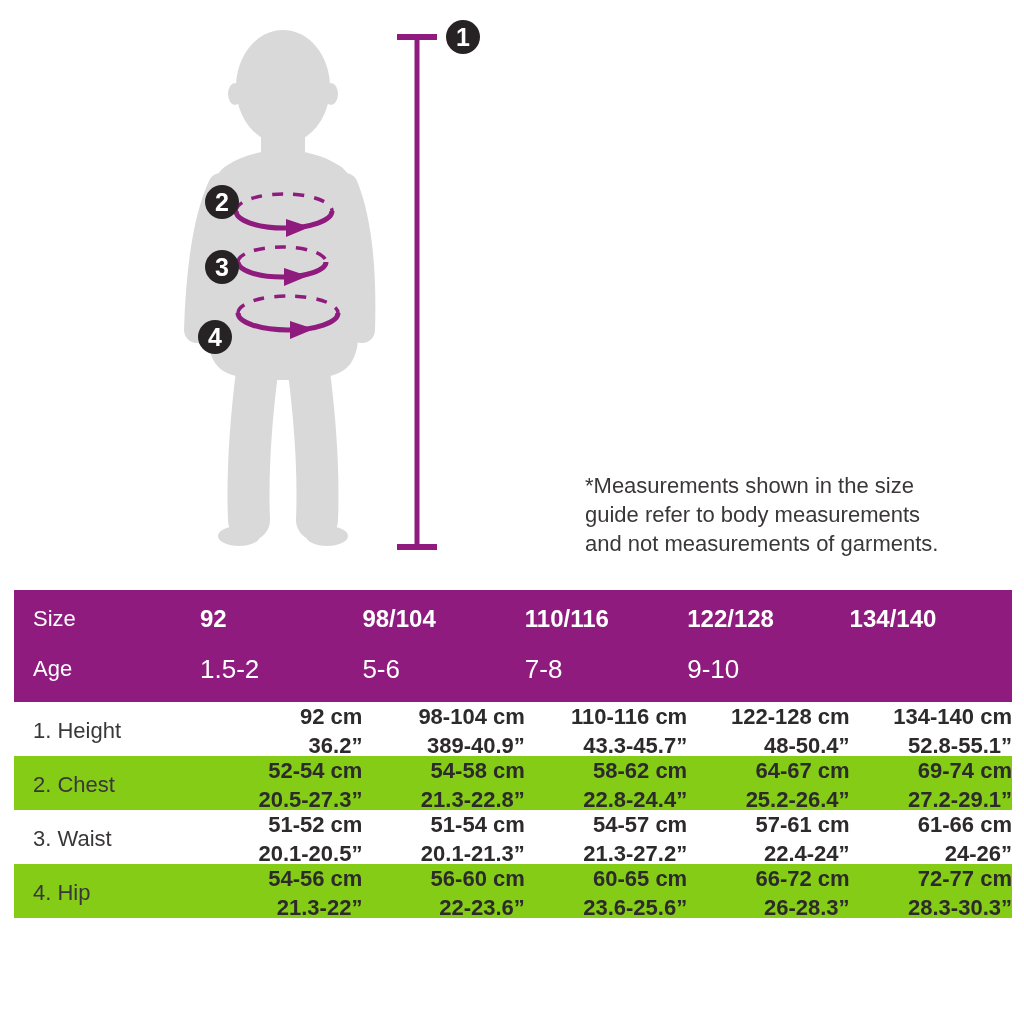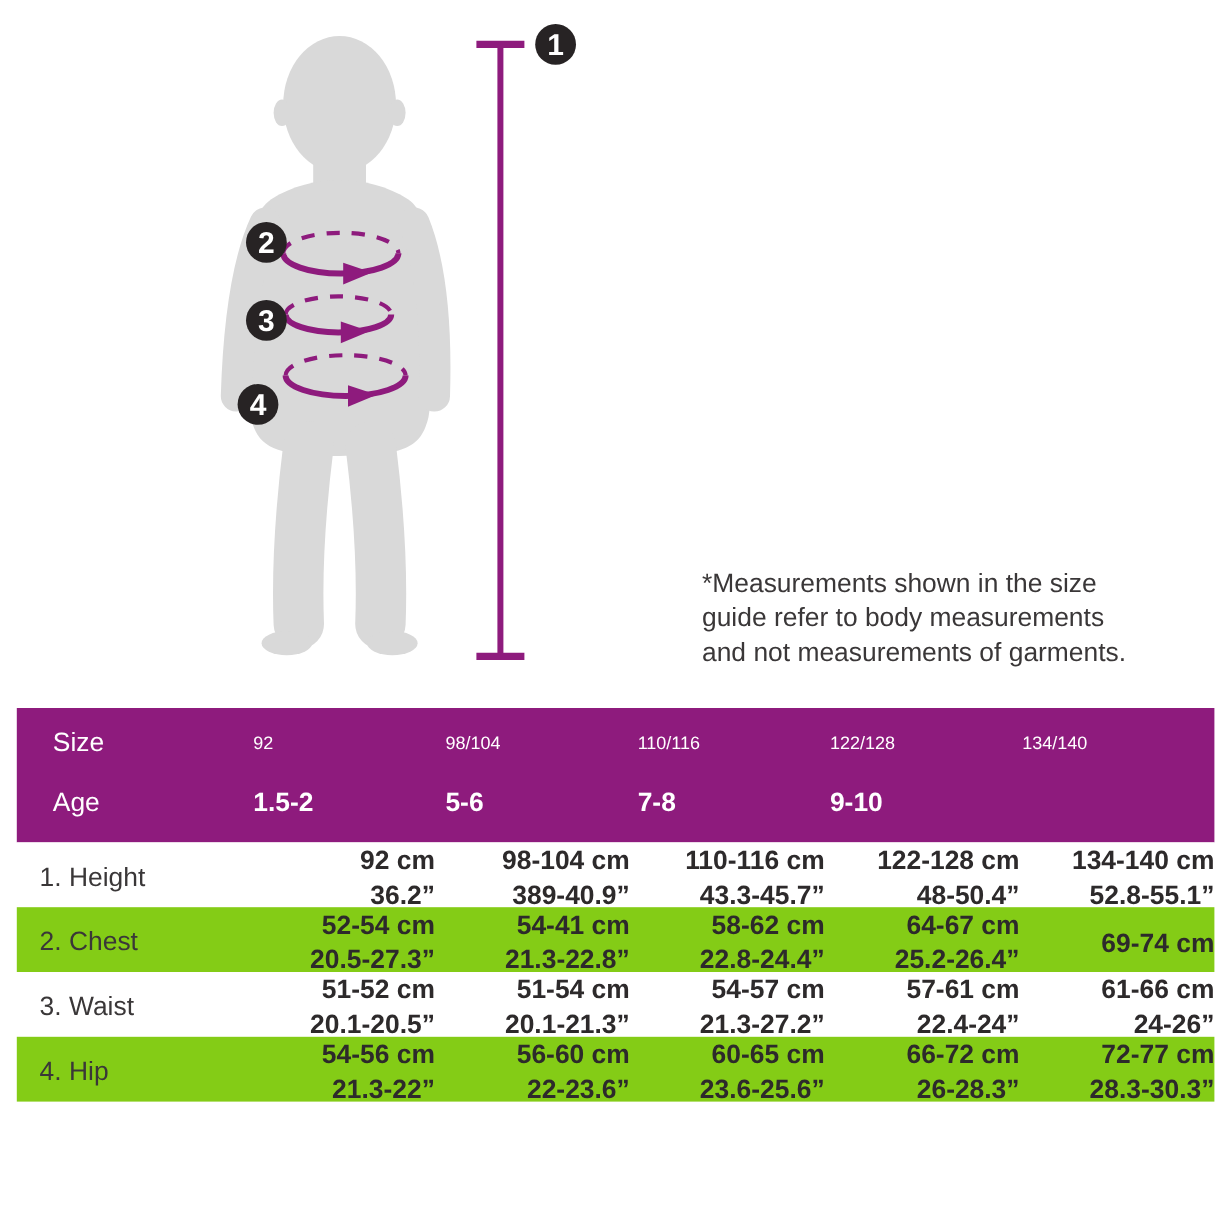"Size" .thead { padding: 4px 0 8px 11px -> 4px 0 8px 0 }
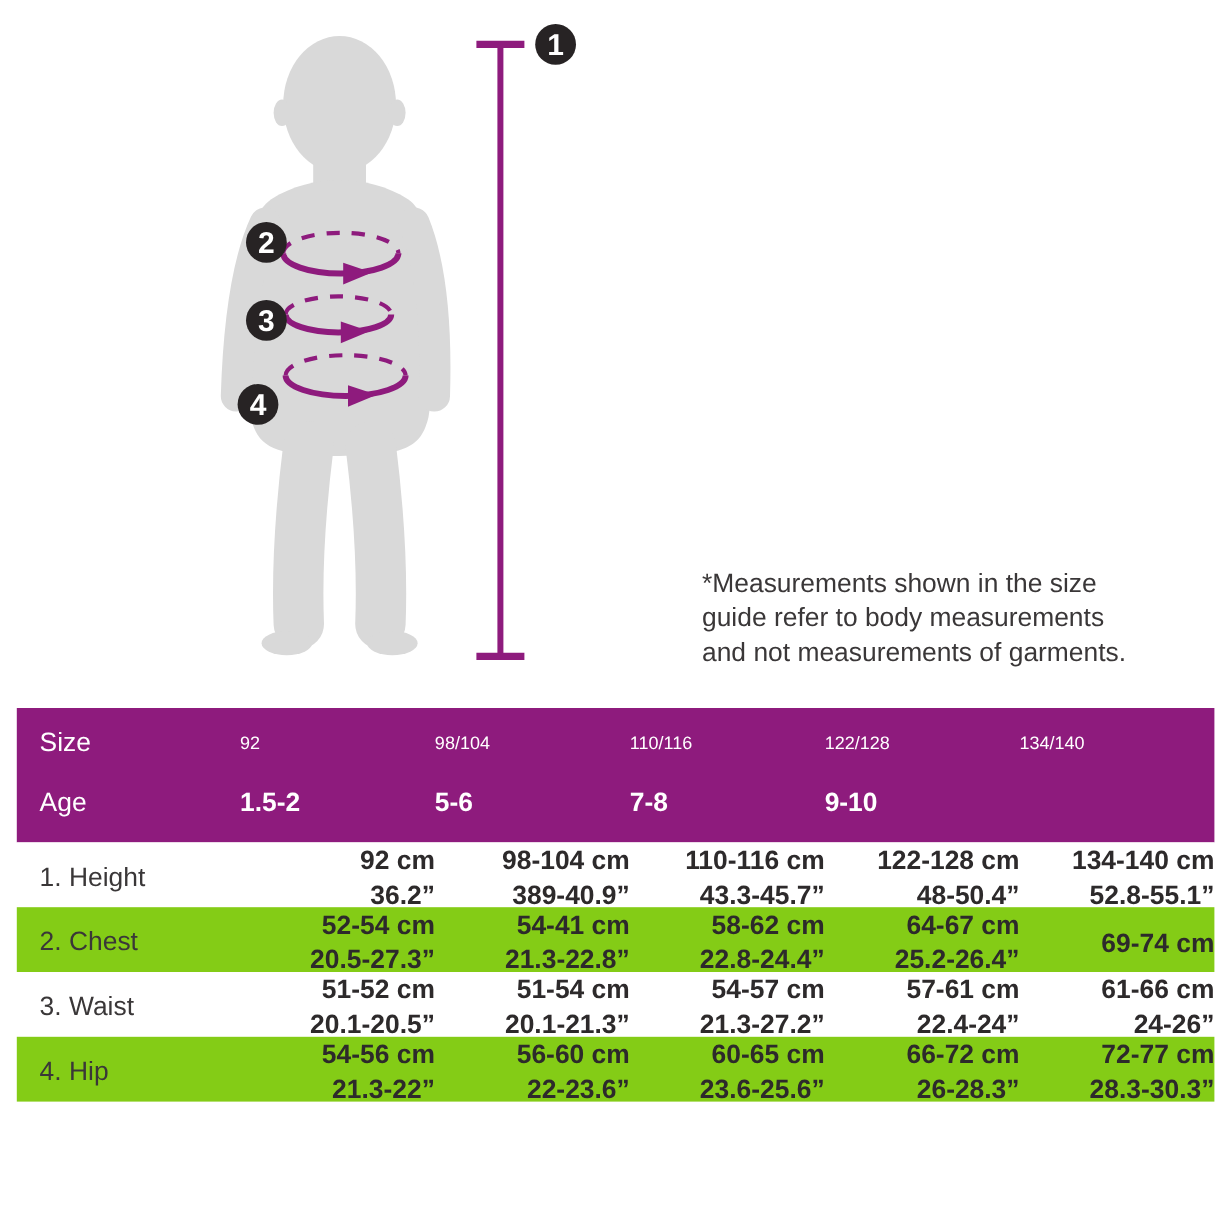"92" .hsize { font-size: 15px -> 24px; font-weight: 400 -> 700 }
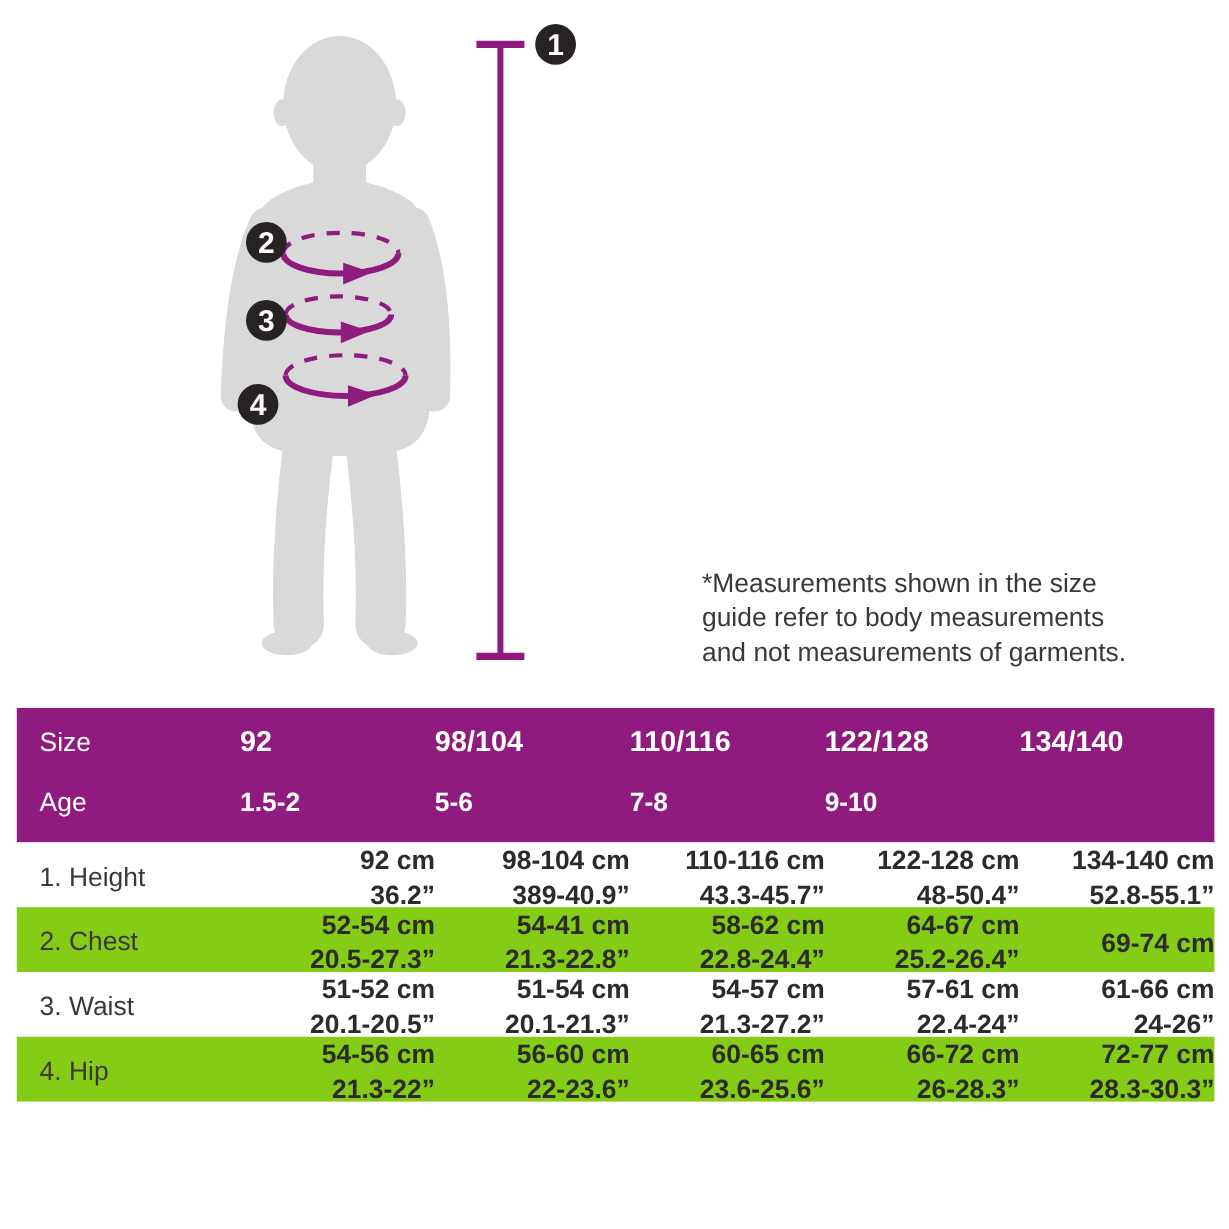"1.5-2" .hage { font-size: 22px -> 26px; font-weight: 700 -> 400 }
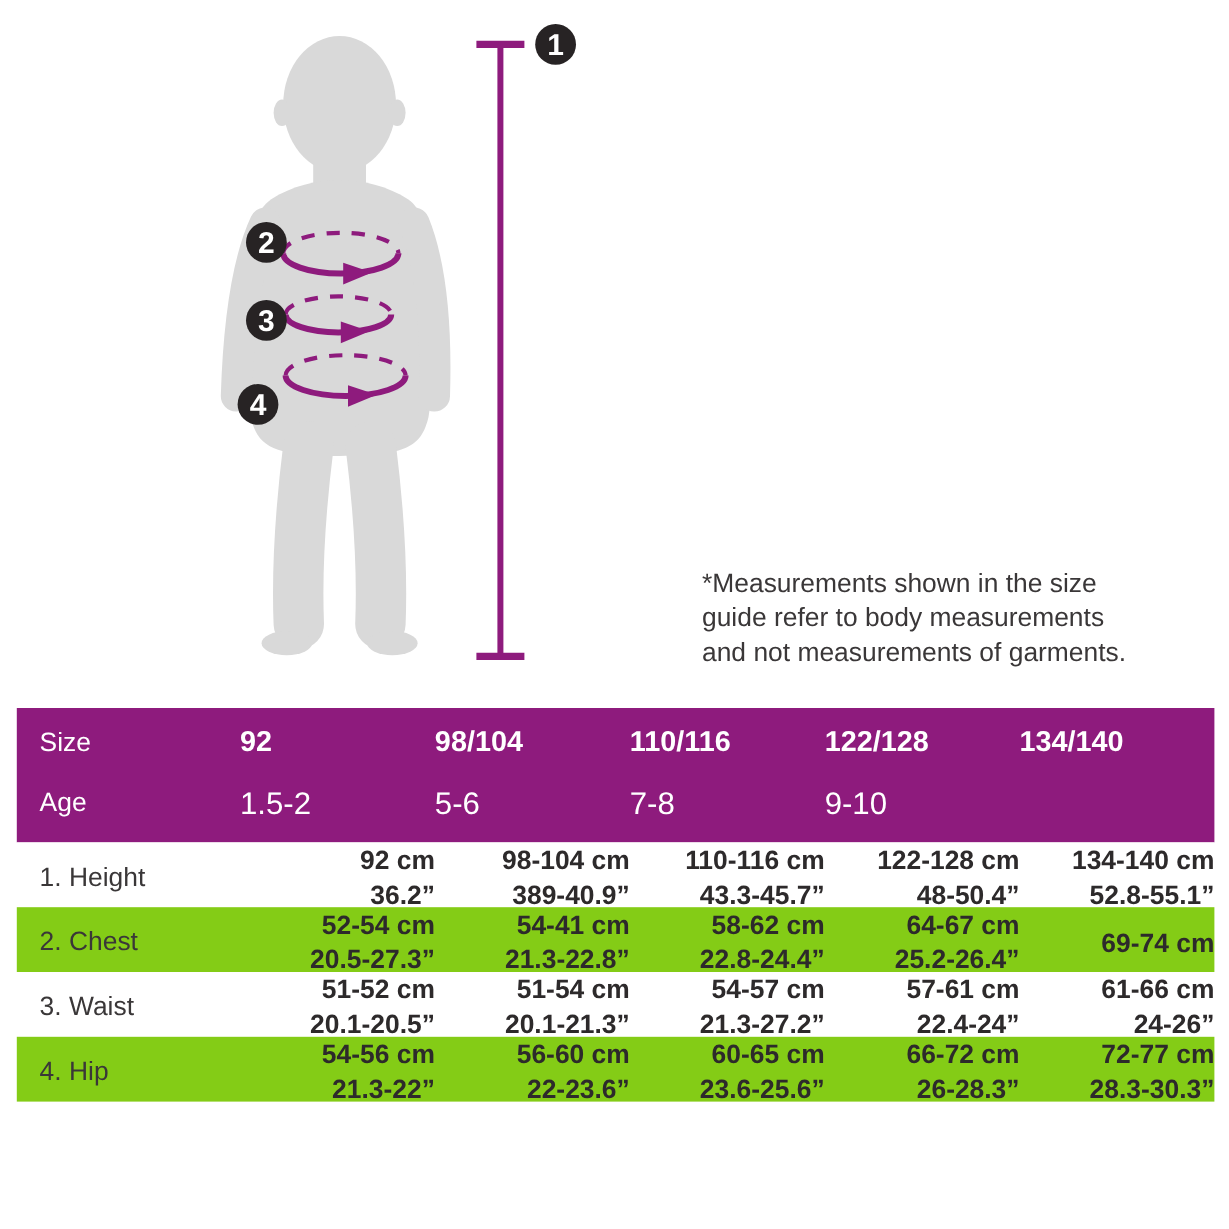"54-41 cm" span { text: 54-41 -> 54-58 }
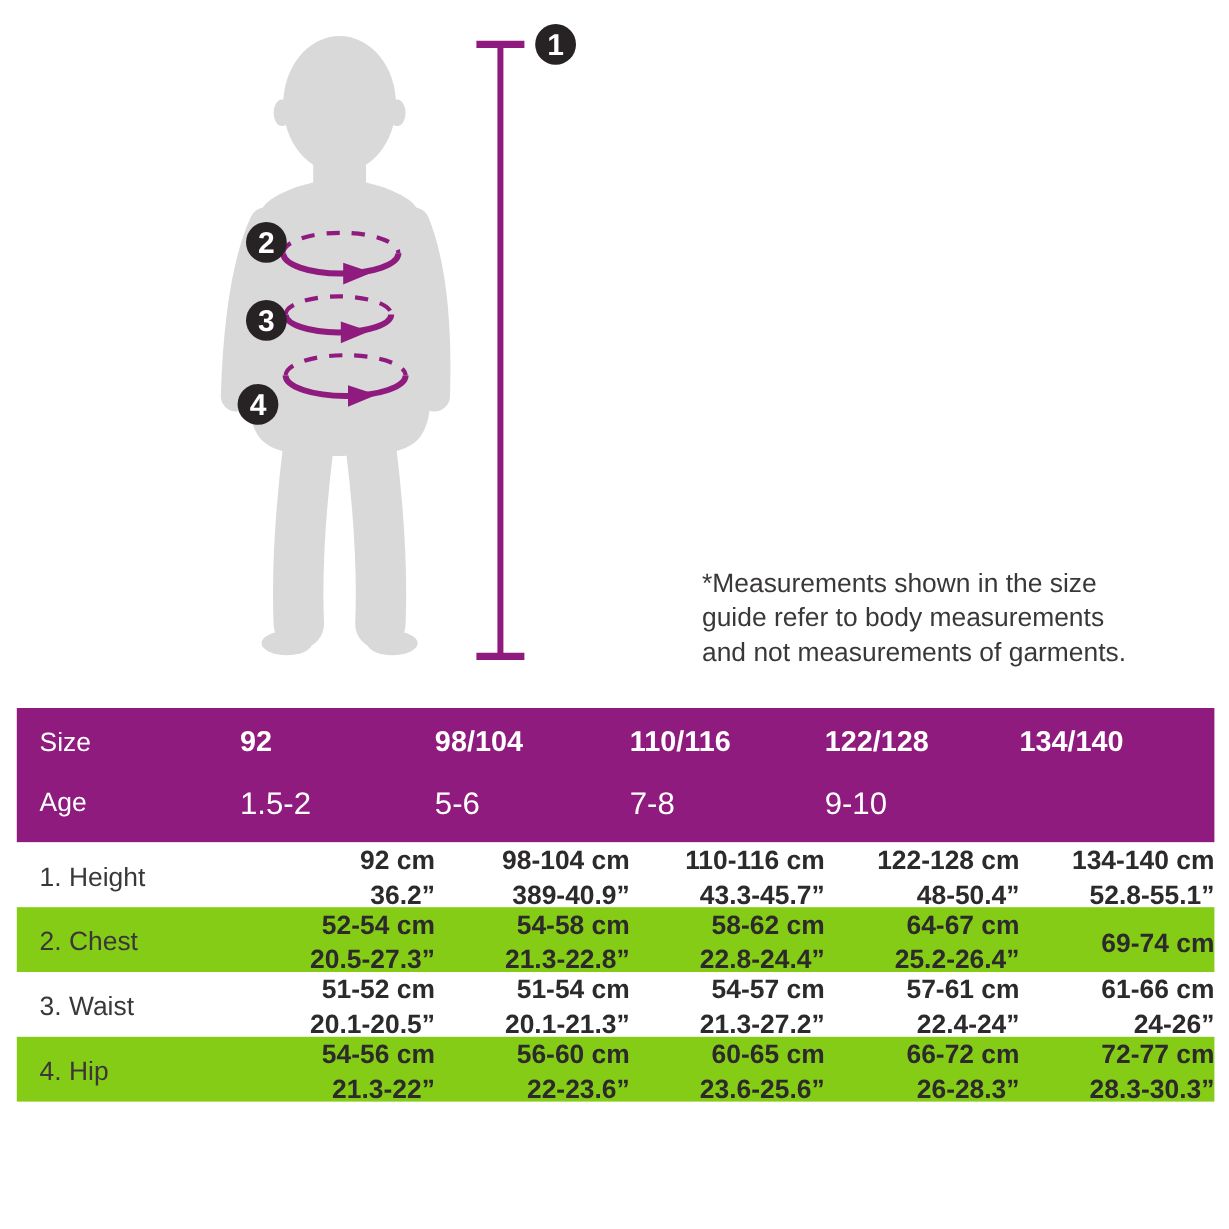"27.2-29.1”" span { html: none -> <span>27.2-29.1”</span> }
